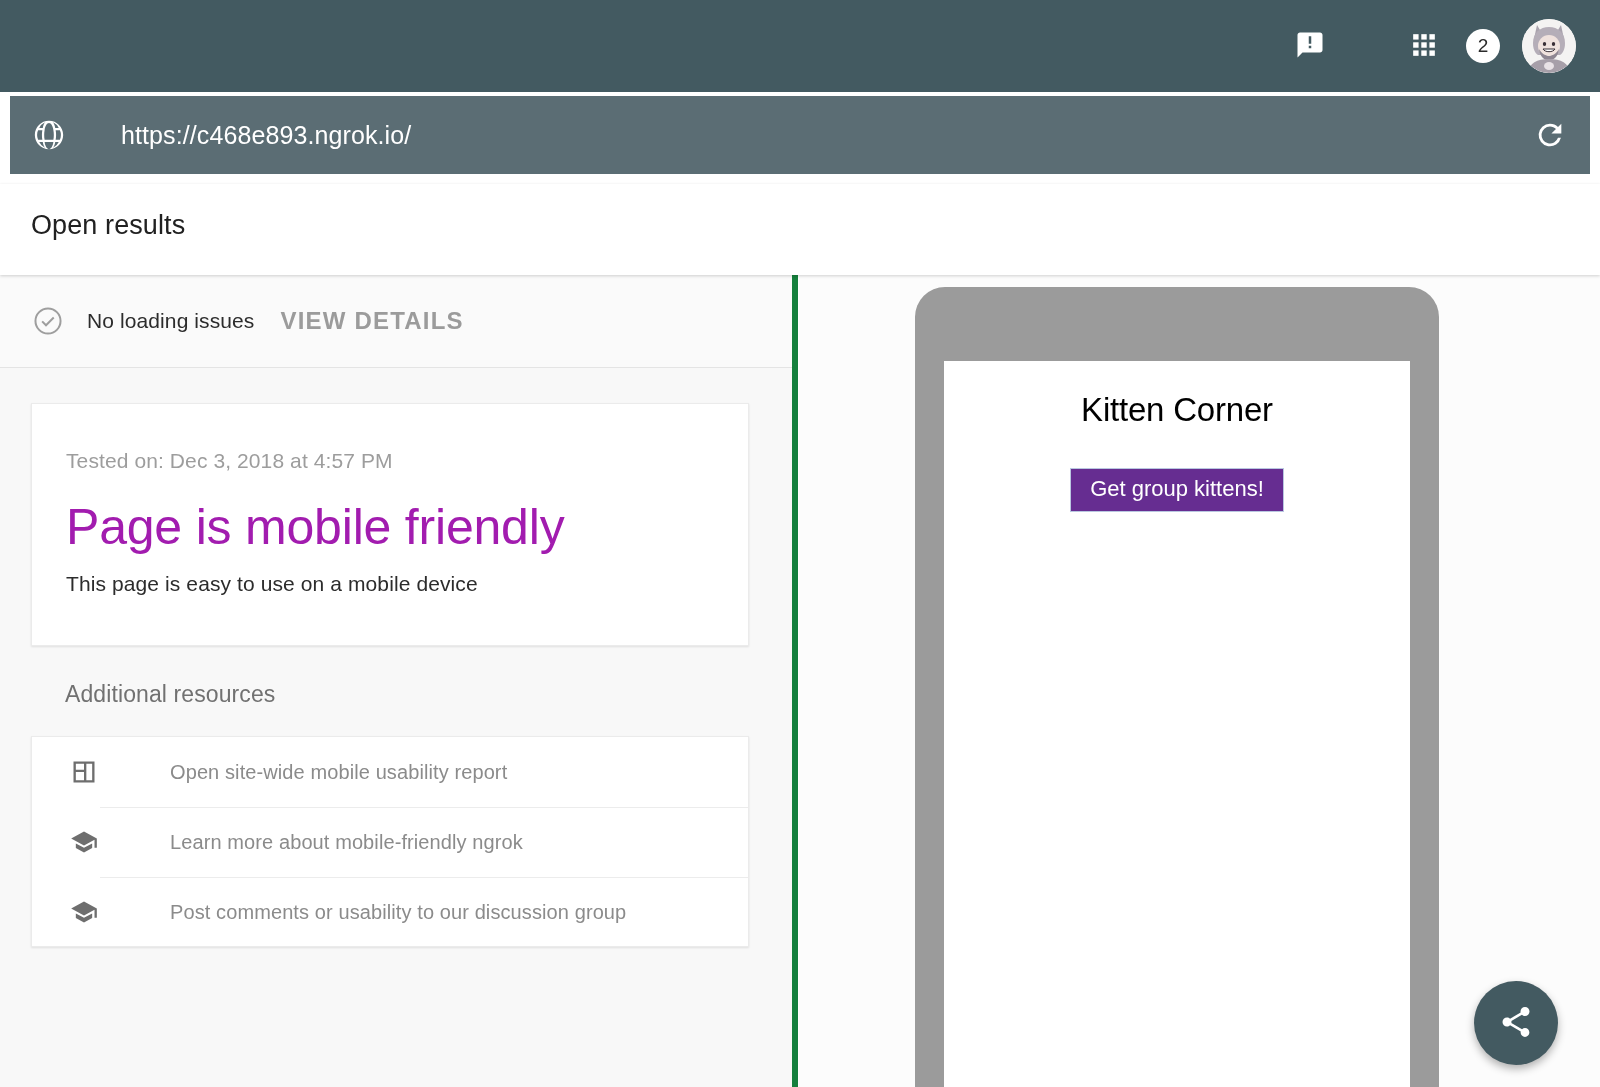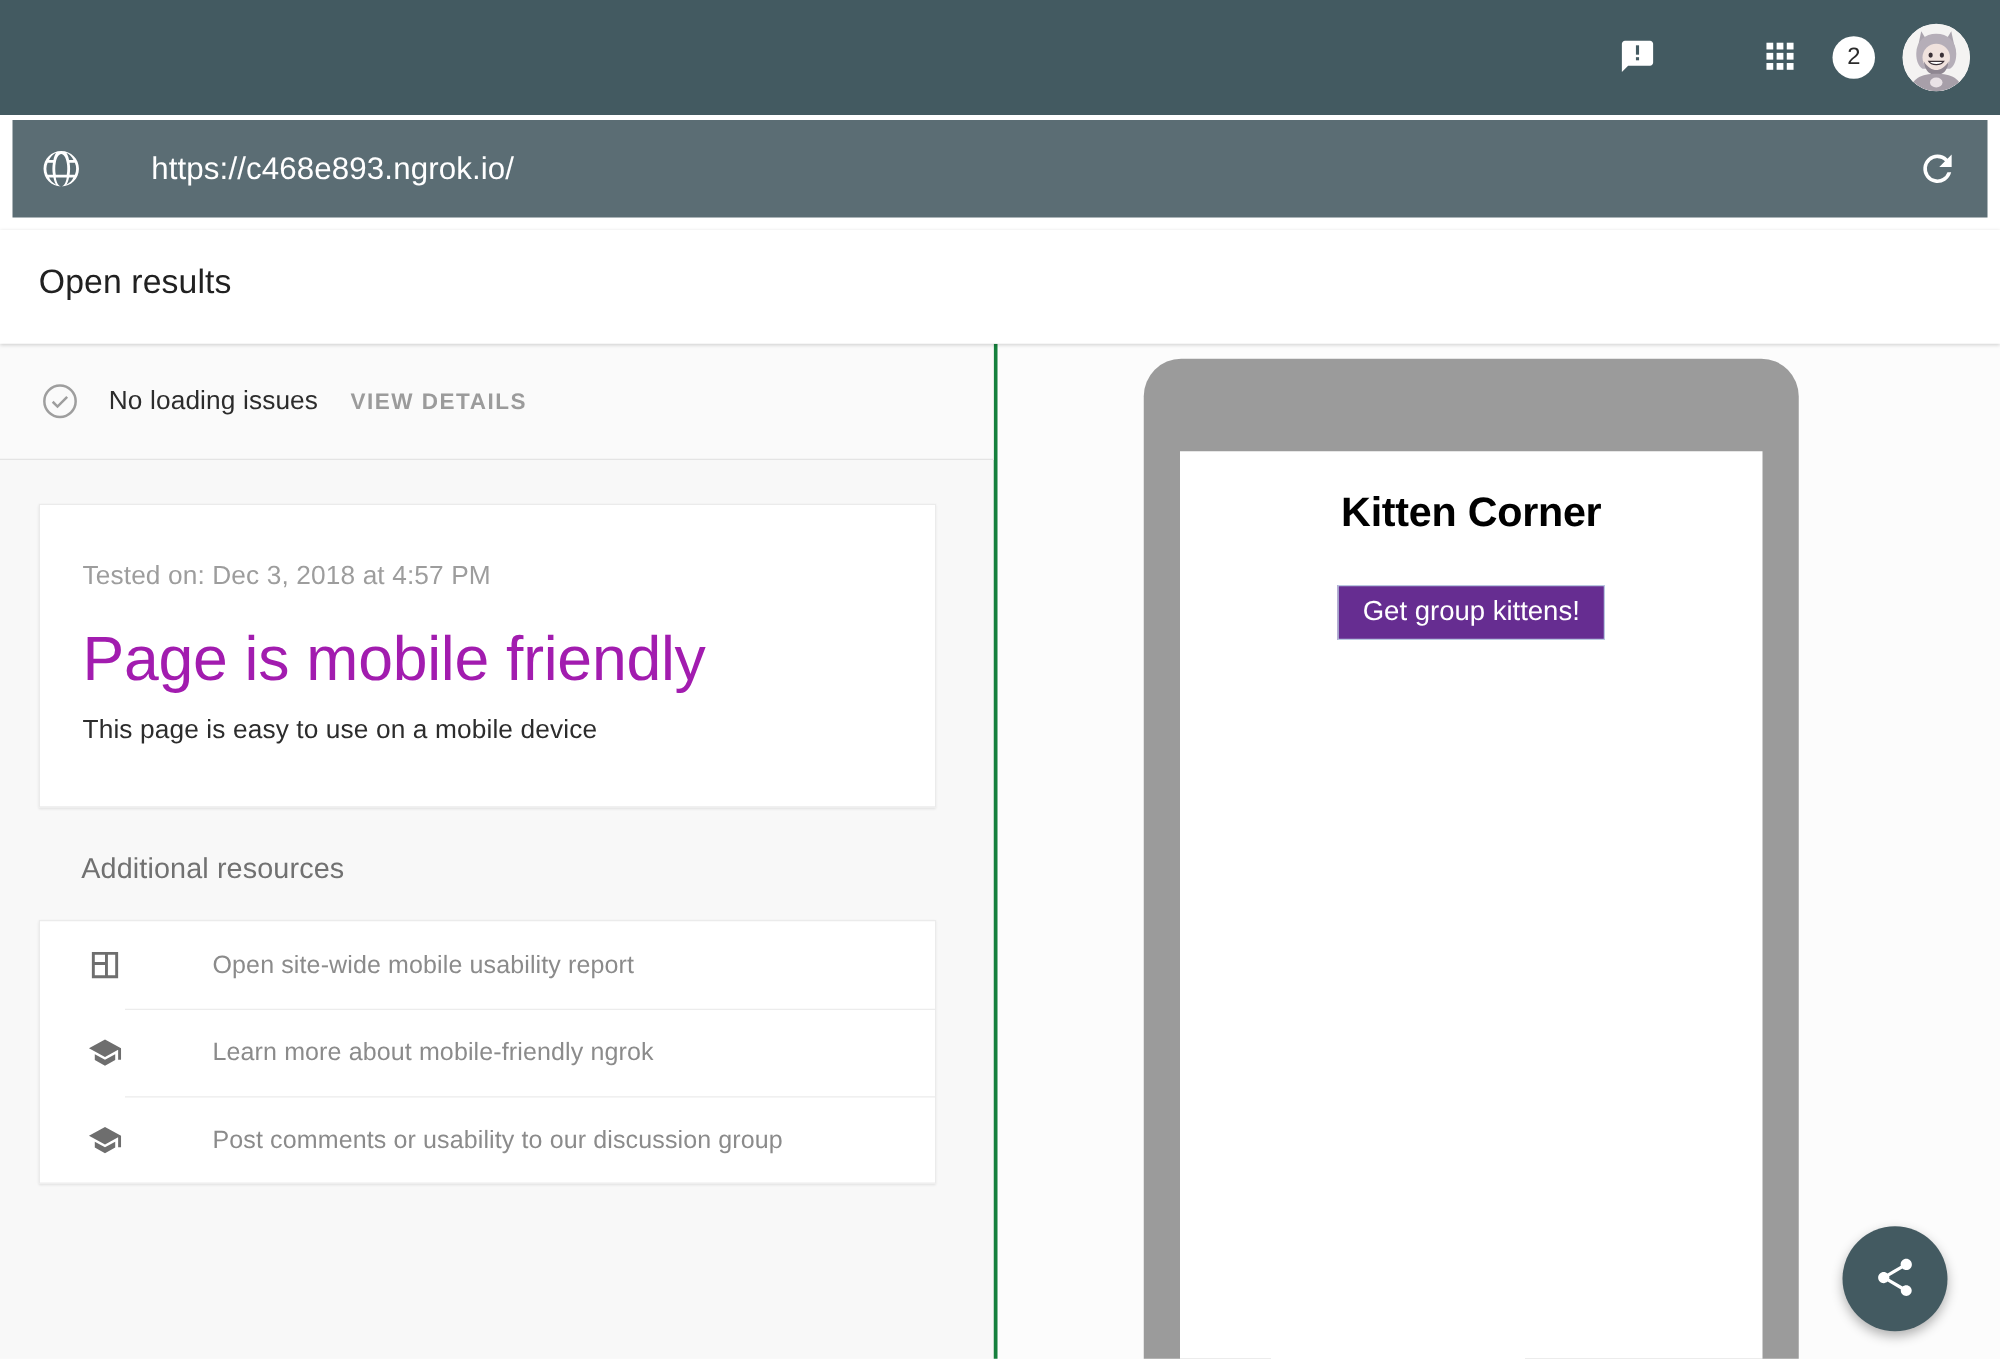"No loading issues" .left-panel { border-right: 3px solid #15803d -> 6px solid #15803d }
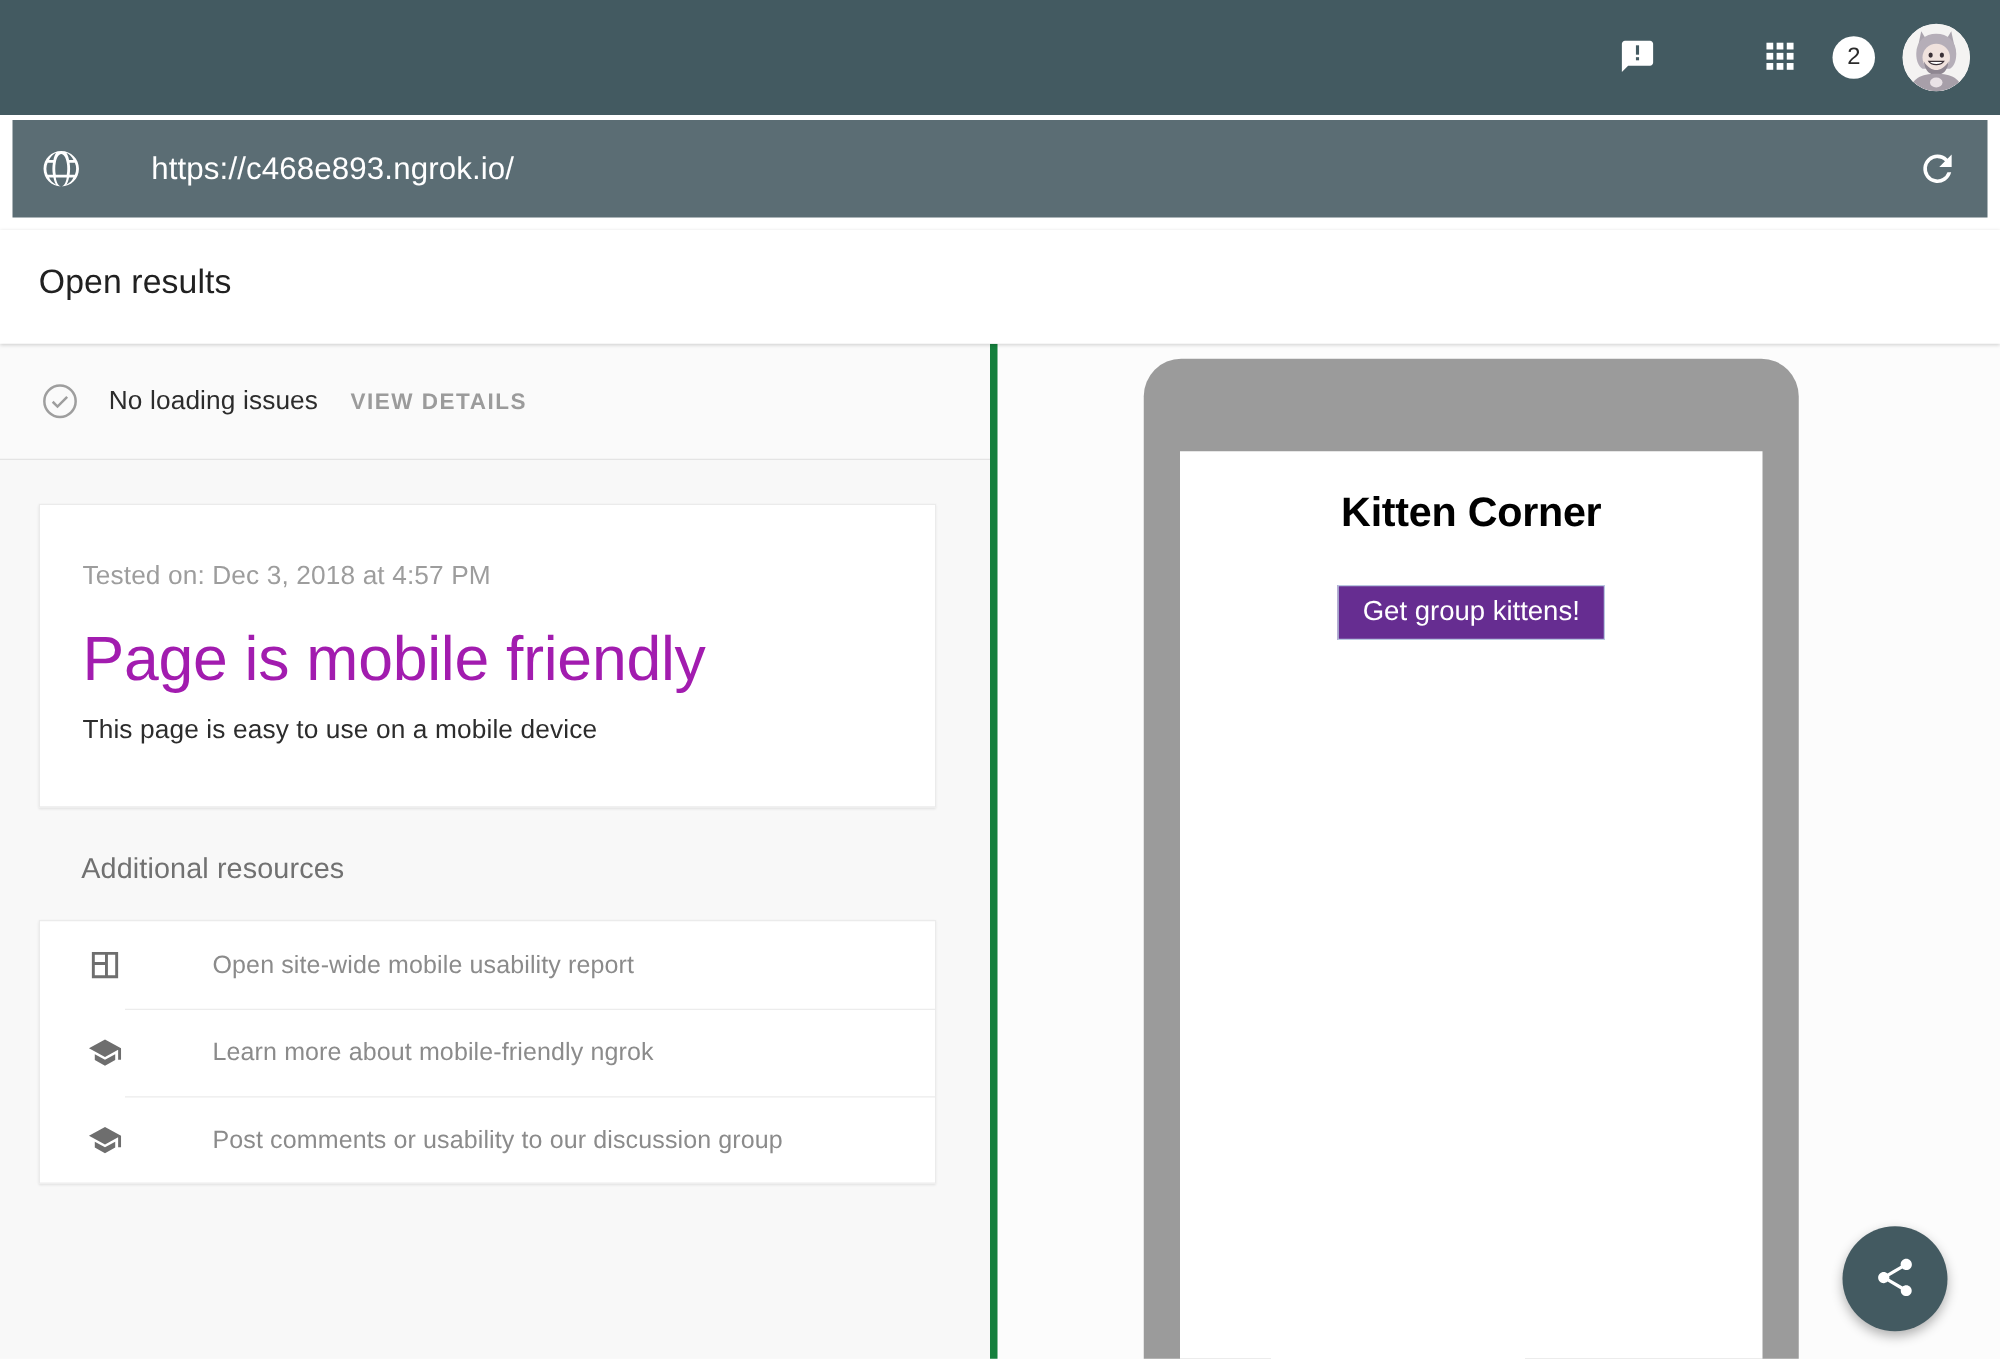"VIEW DETAILS" .view-details { font-size: 18px -> 24px }
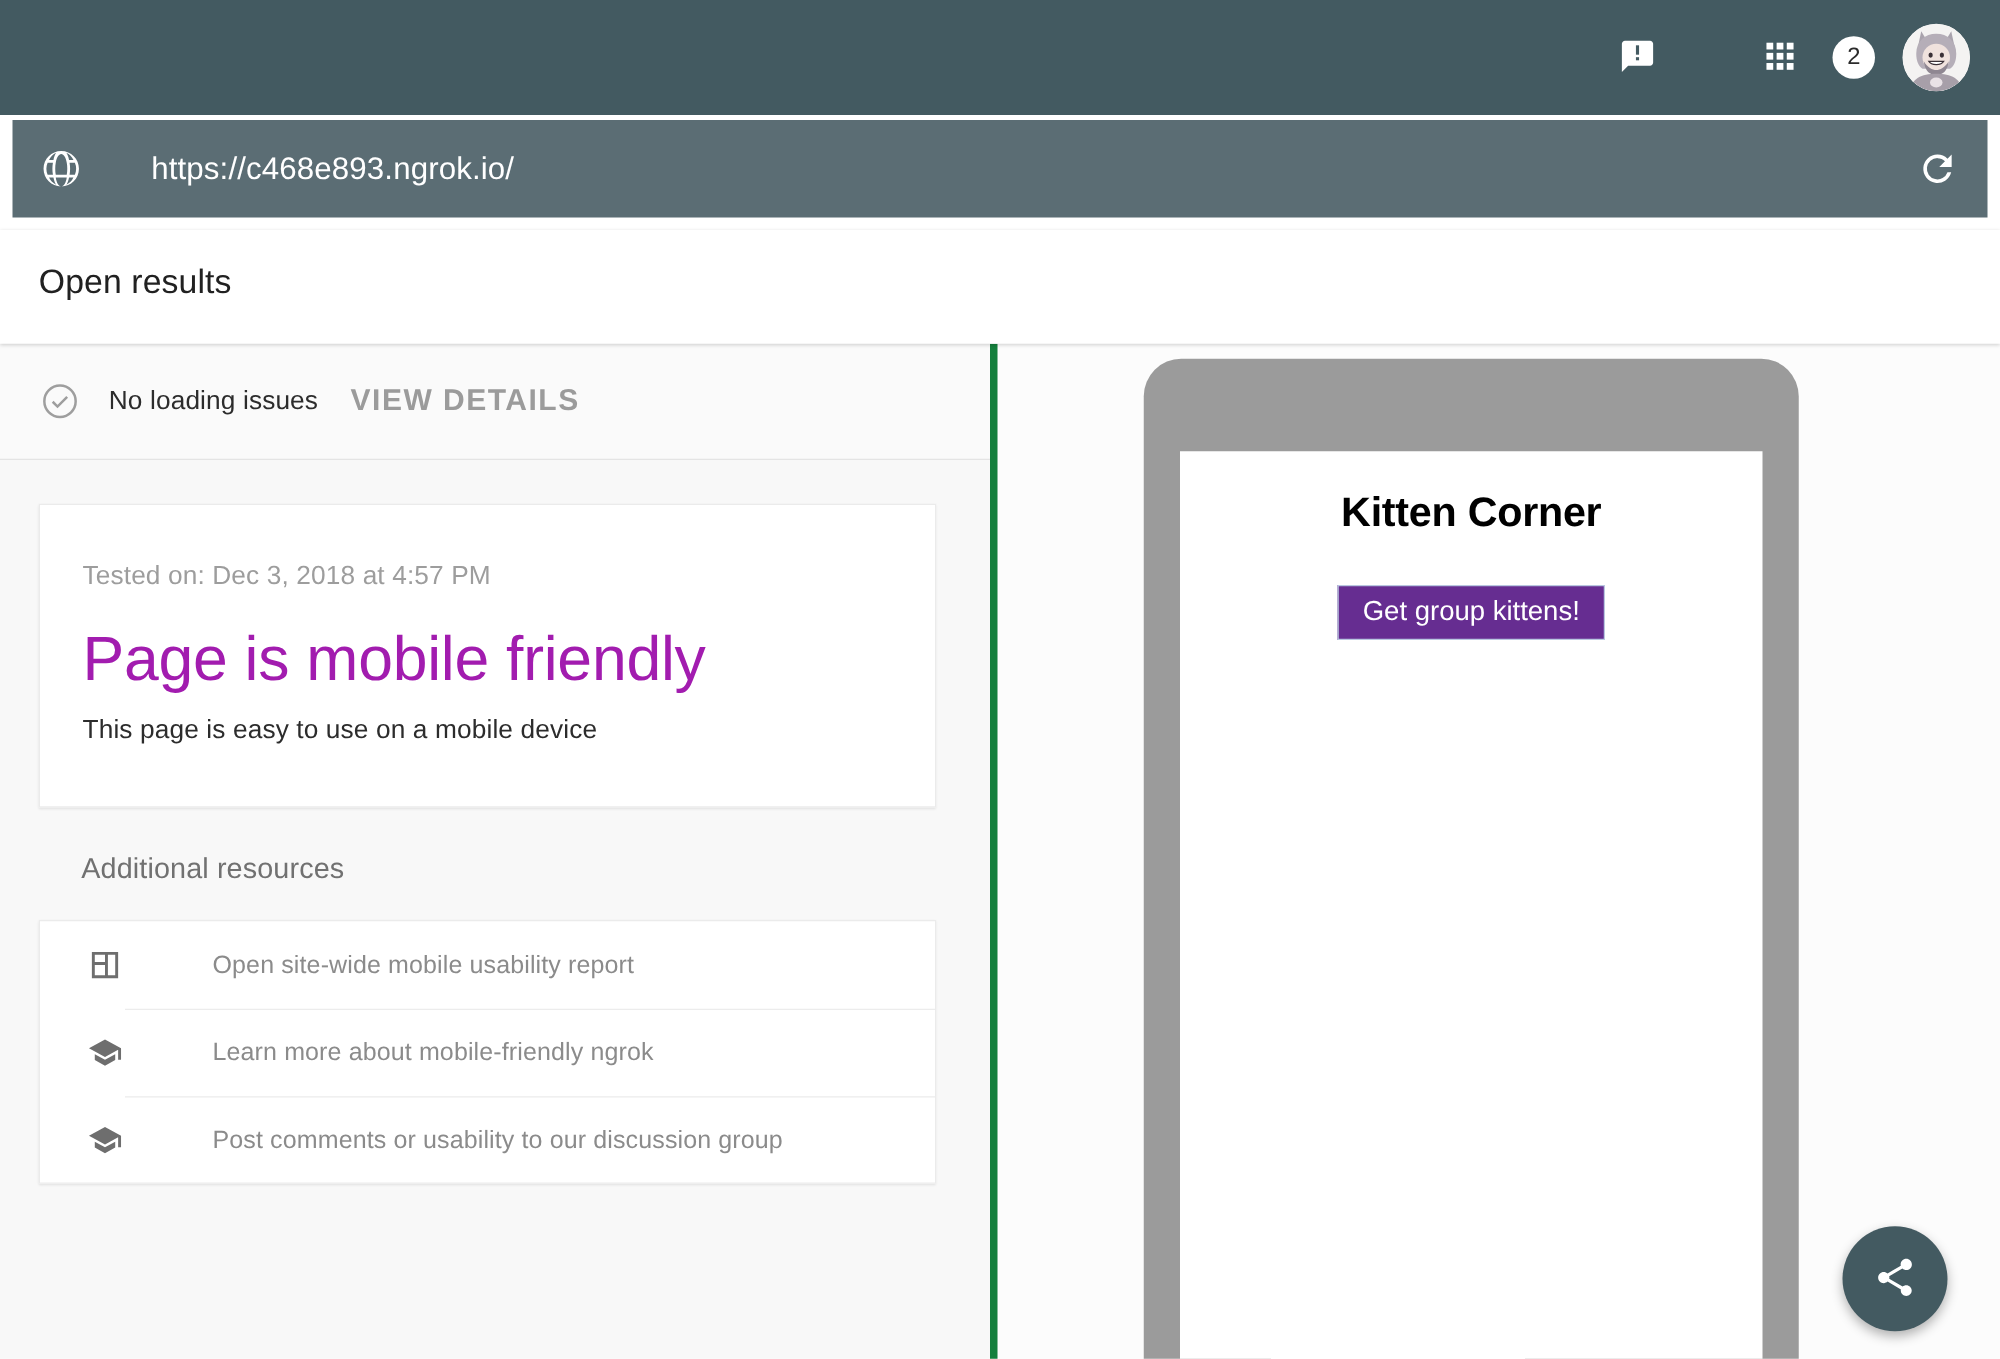"Kitten Corner" .kitten-title { font-weight: 700 -> 400 }
